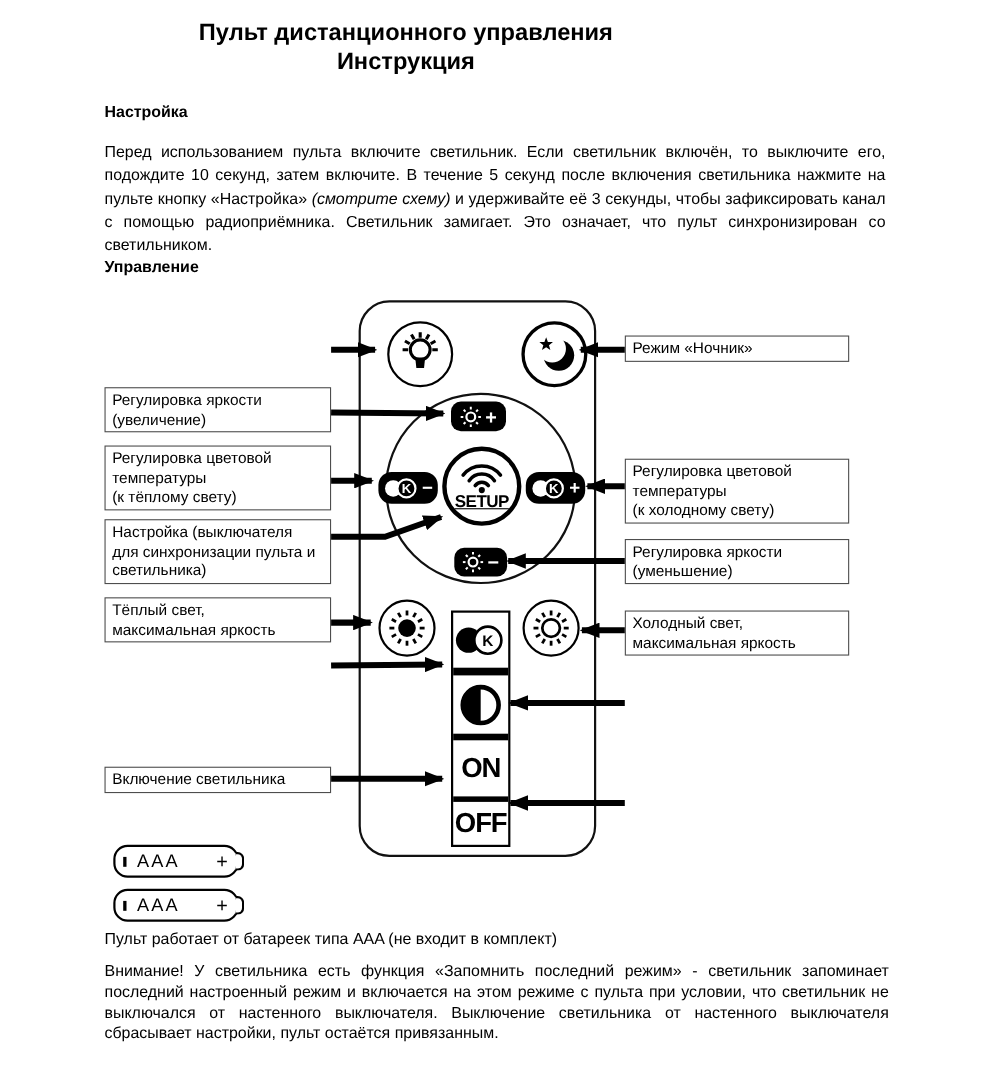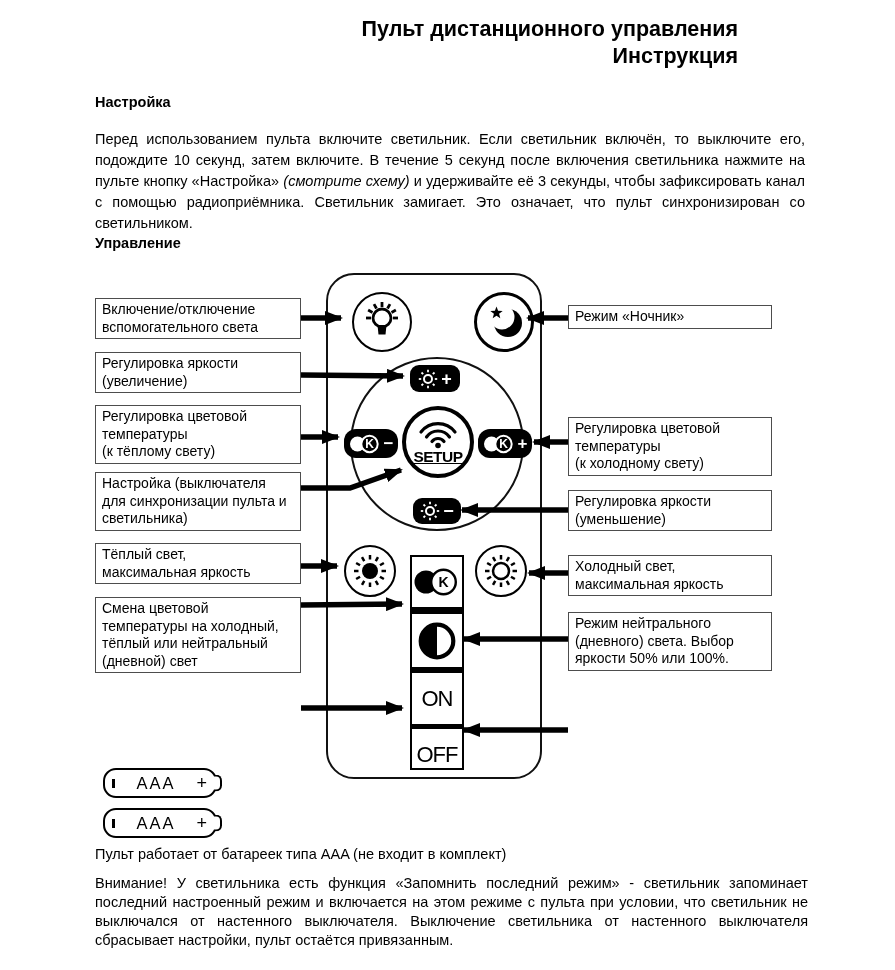"Пульт дистанционного управления" .title { text-align: right -> center }
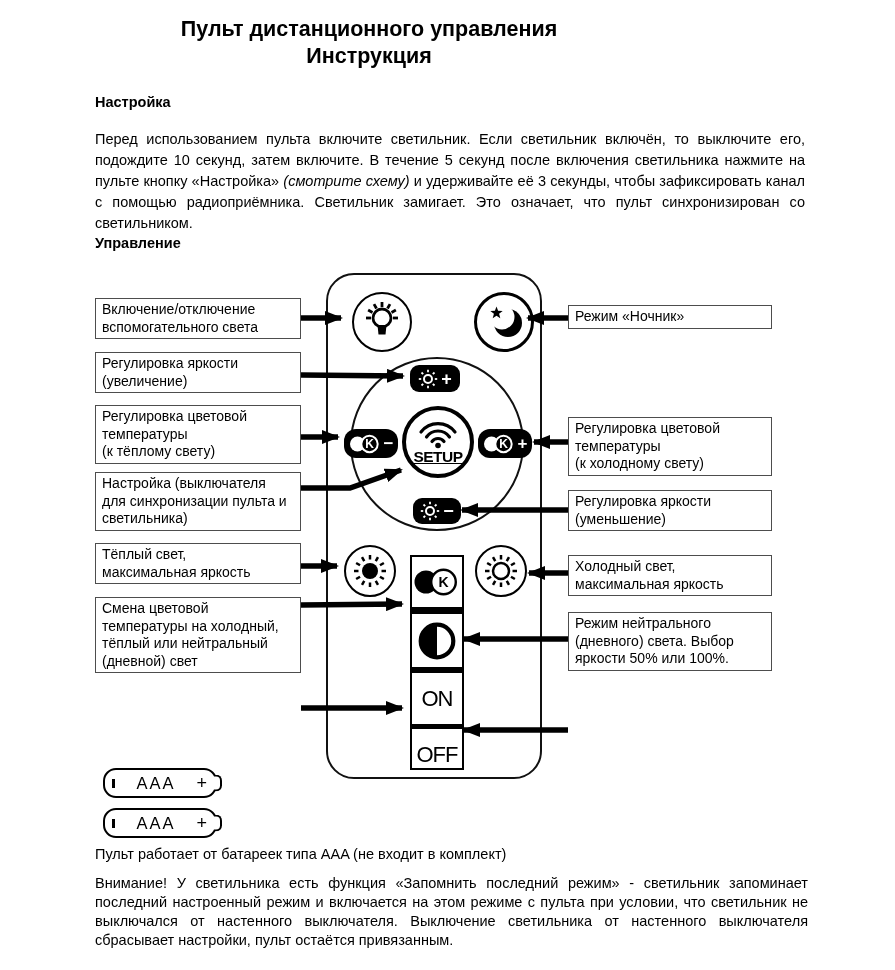"Включение/отключение" div.callout { html: <div>Включение/отключение вспомогательного света</div> -> none }
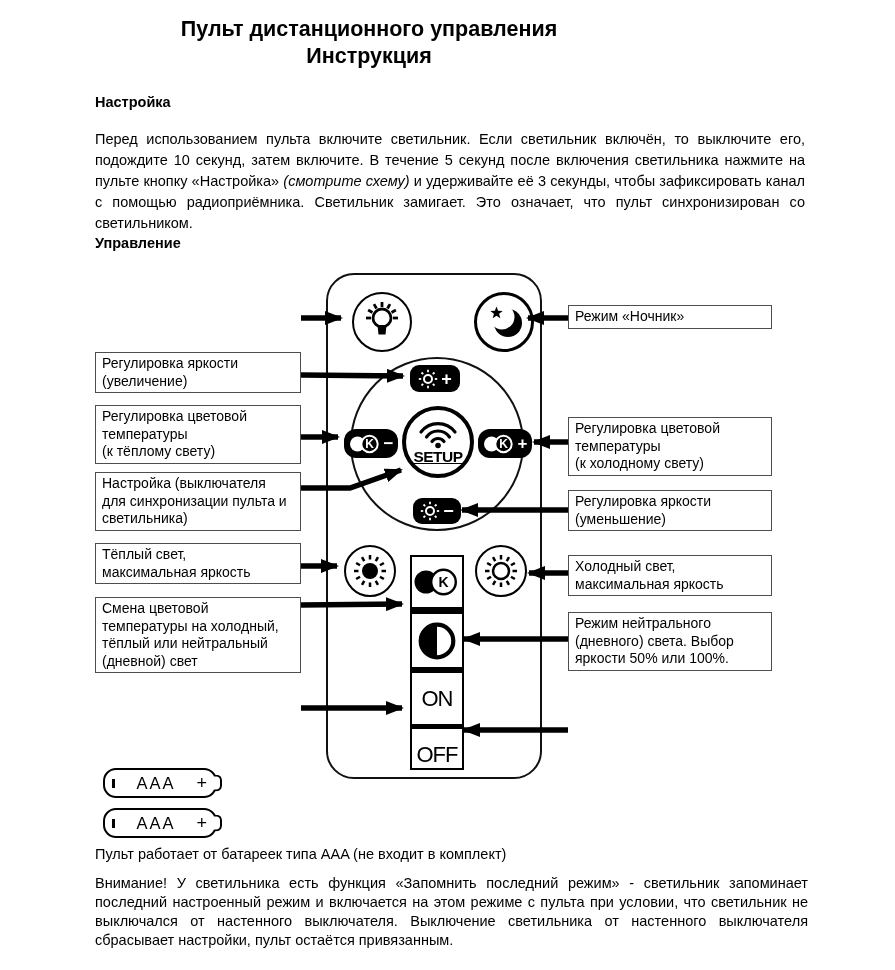"Смена цветовой" div.callout { html: <div>Смена цветовой температуры на холодный, тёплый или нейтральный (дневной) свет</div> -> none }
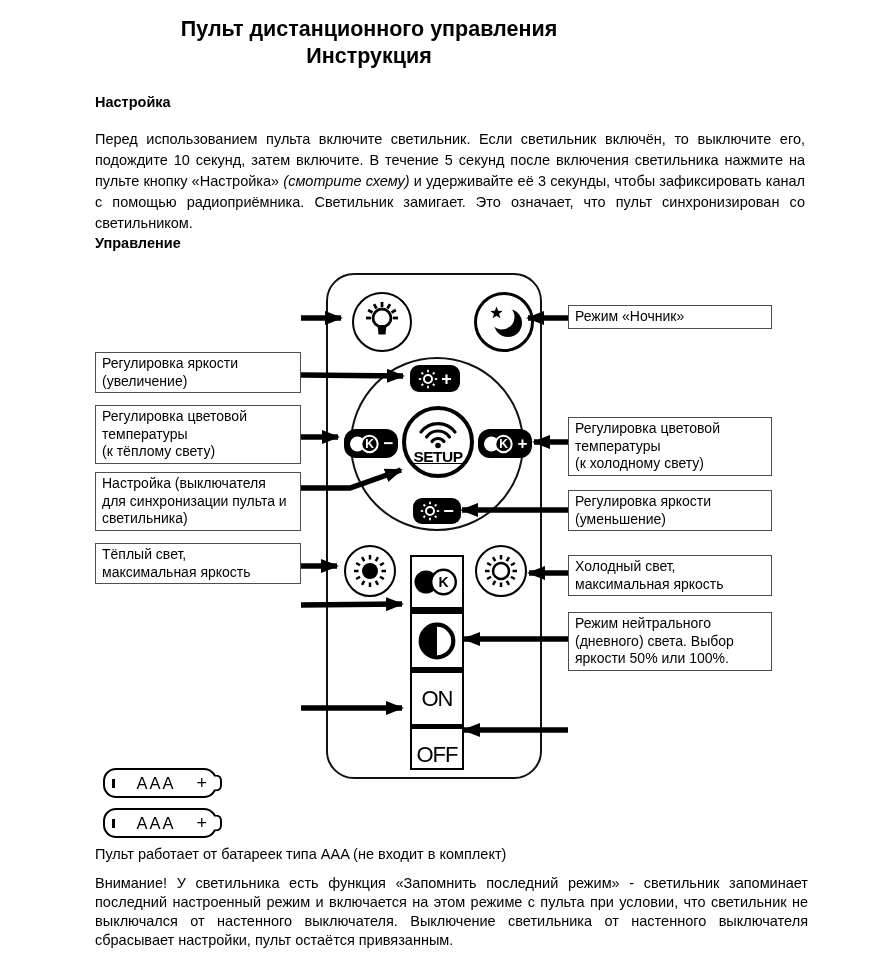"Режим нейтрального" div.callout { html: <div>Режим нейтрального (дневного) света. Выбор яркости 50% или 100%.</div> -> none }
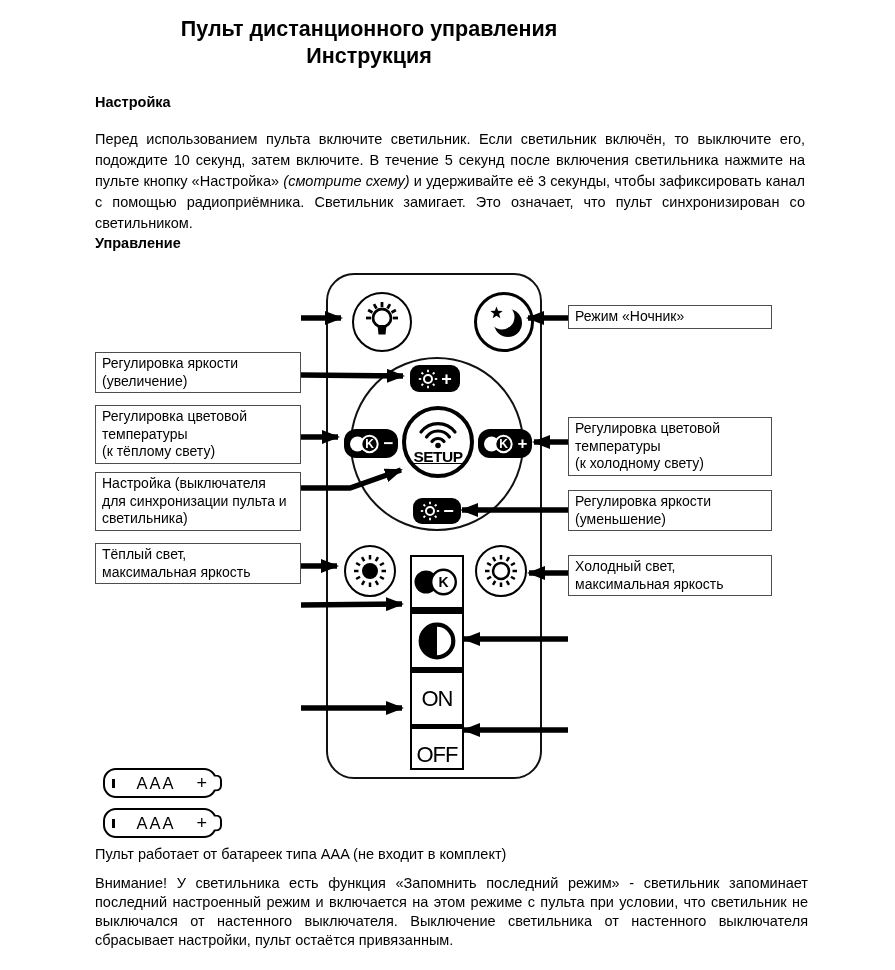"Включение светильника" div.callout { html: none -> <div>Включение светильника</div> }
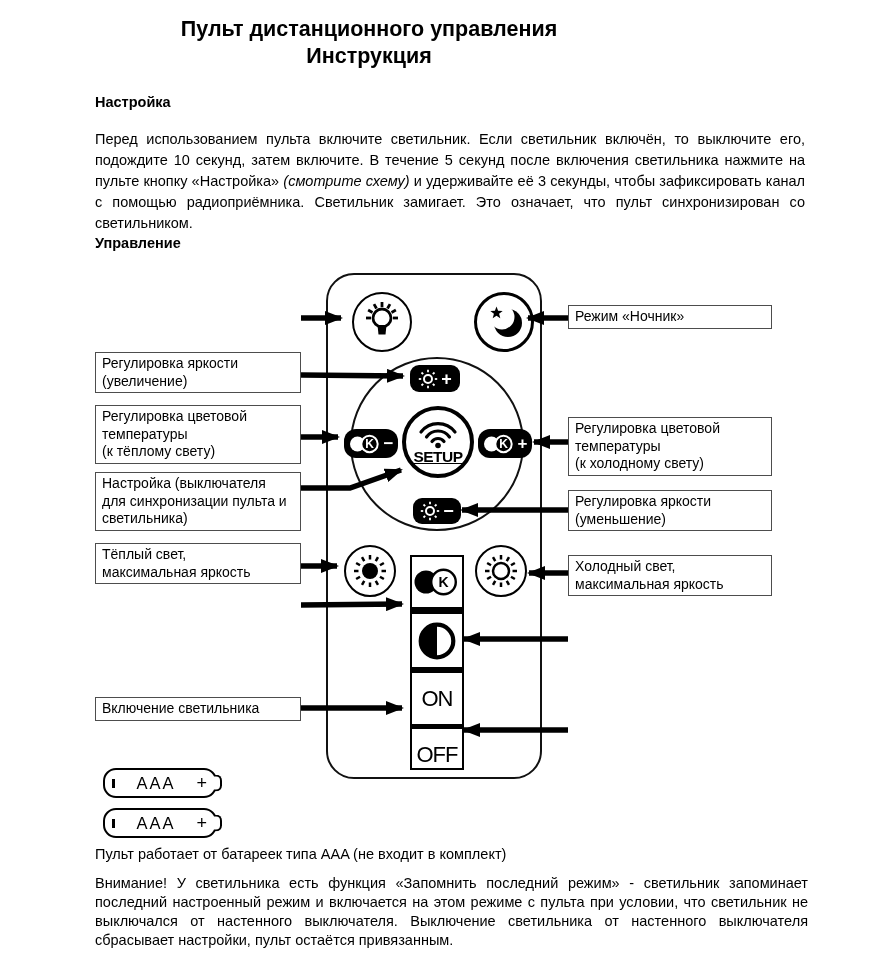"ON" .onoff { font-size: 22px -> 25px; font-weight: normal -> bold }
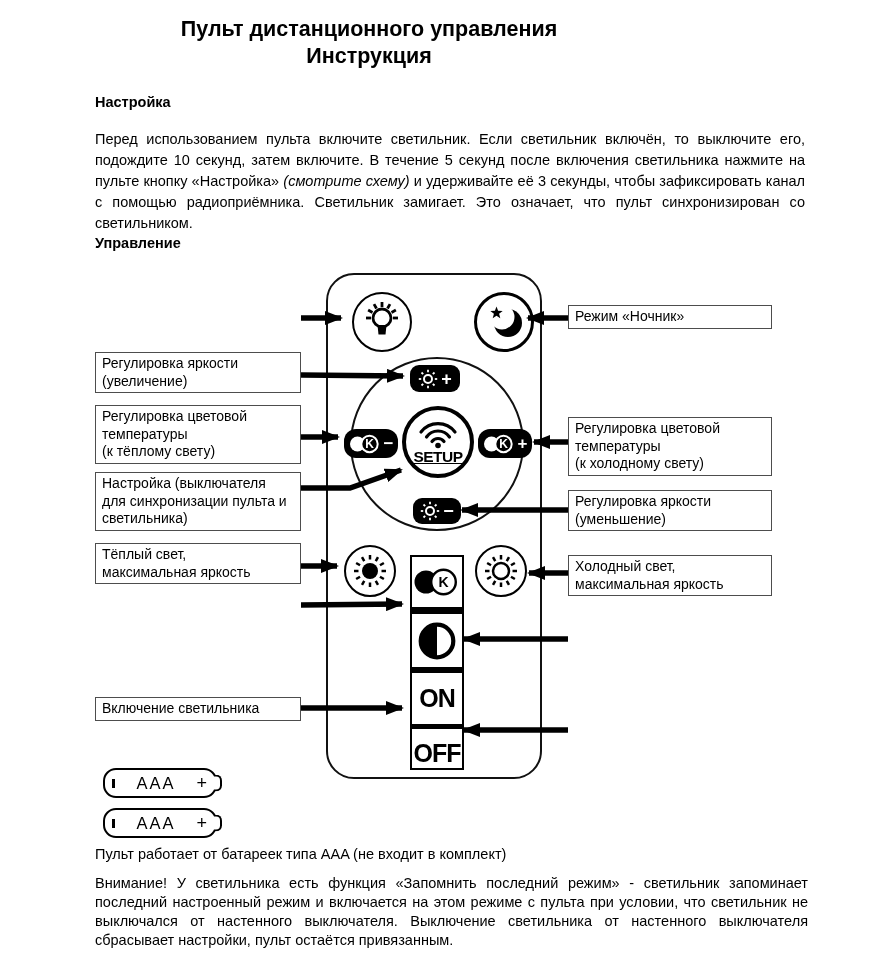"OFF" .c4 { align-items: flex-end -> none }
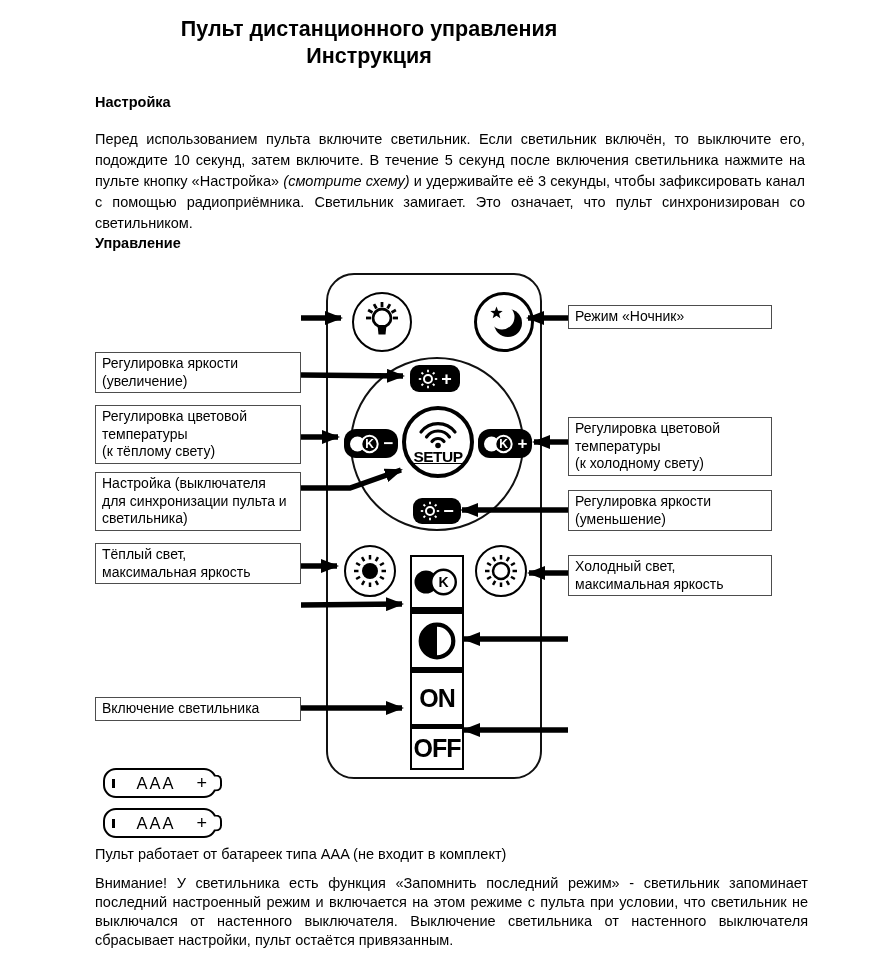"AAA" .battery .blabel { margin-left: 22px -> 10px }
